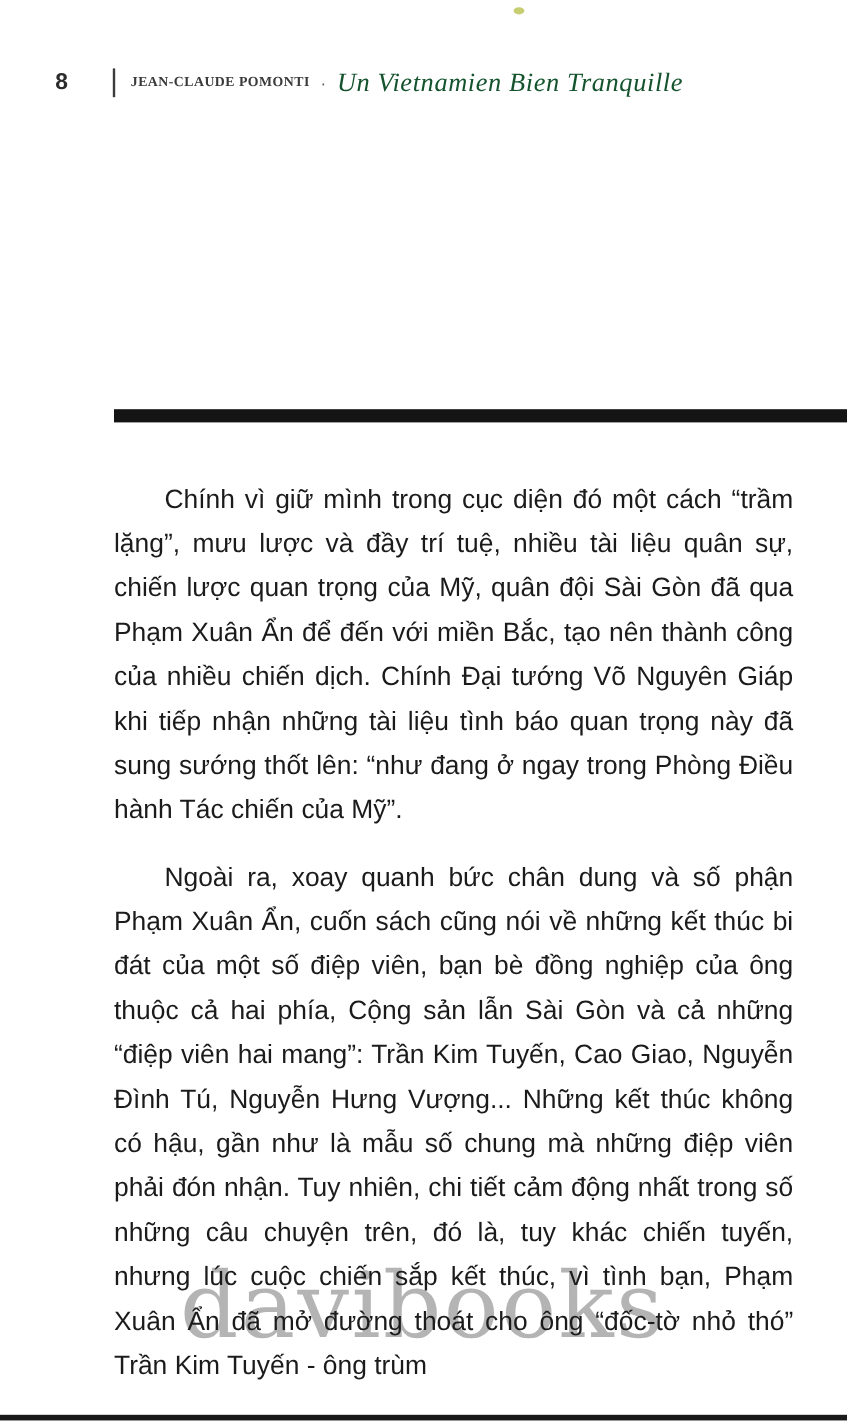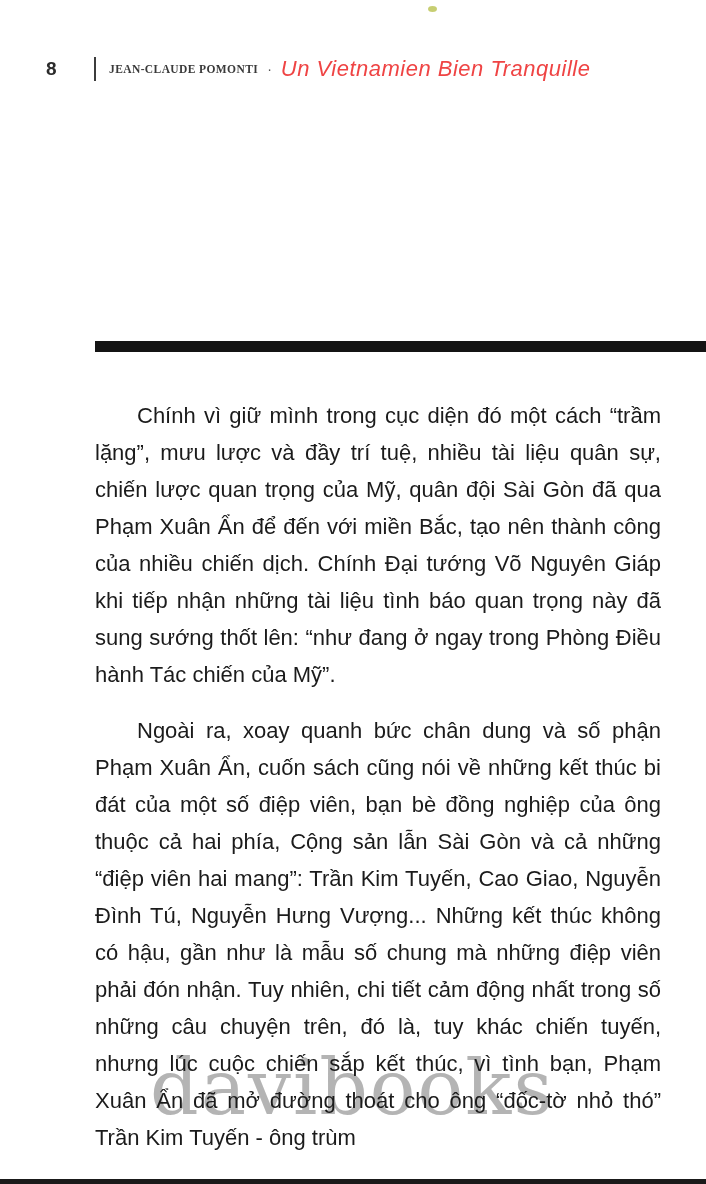"Un Vietnamien Bien Tranquille" .title { color: #ef4444 -> #14532d; font-family: Liberation Sans, sans-serif -> Liberation Serif, serif }
